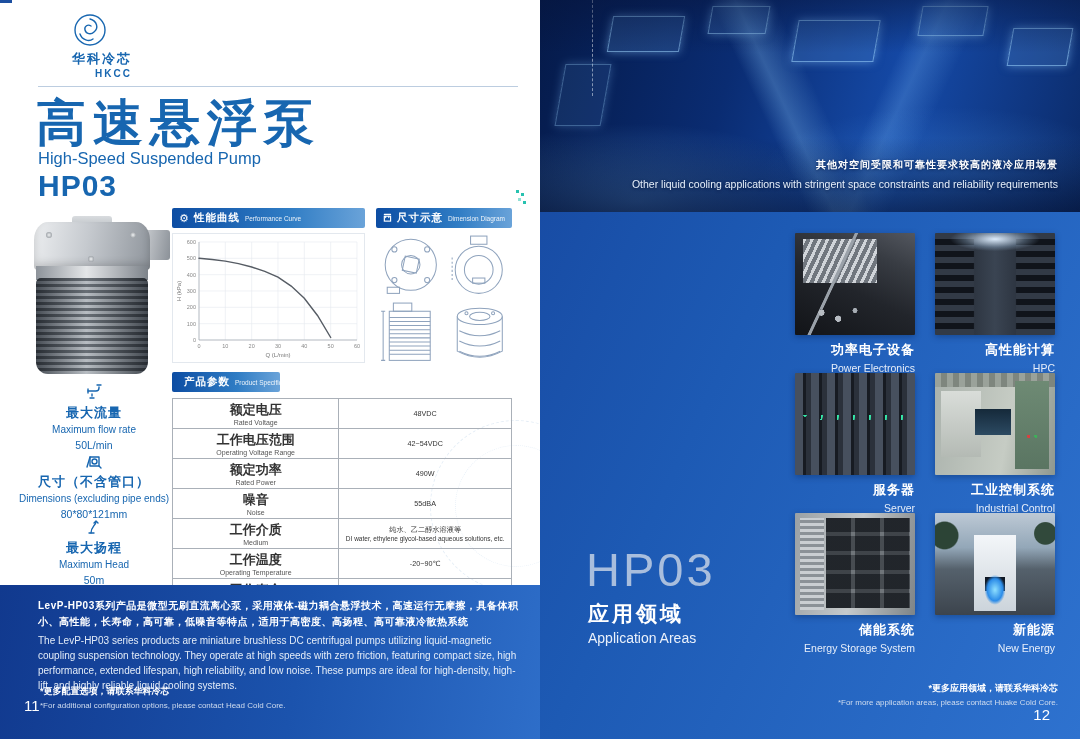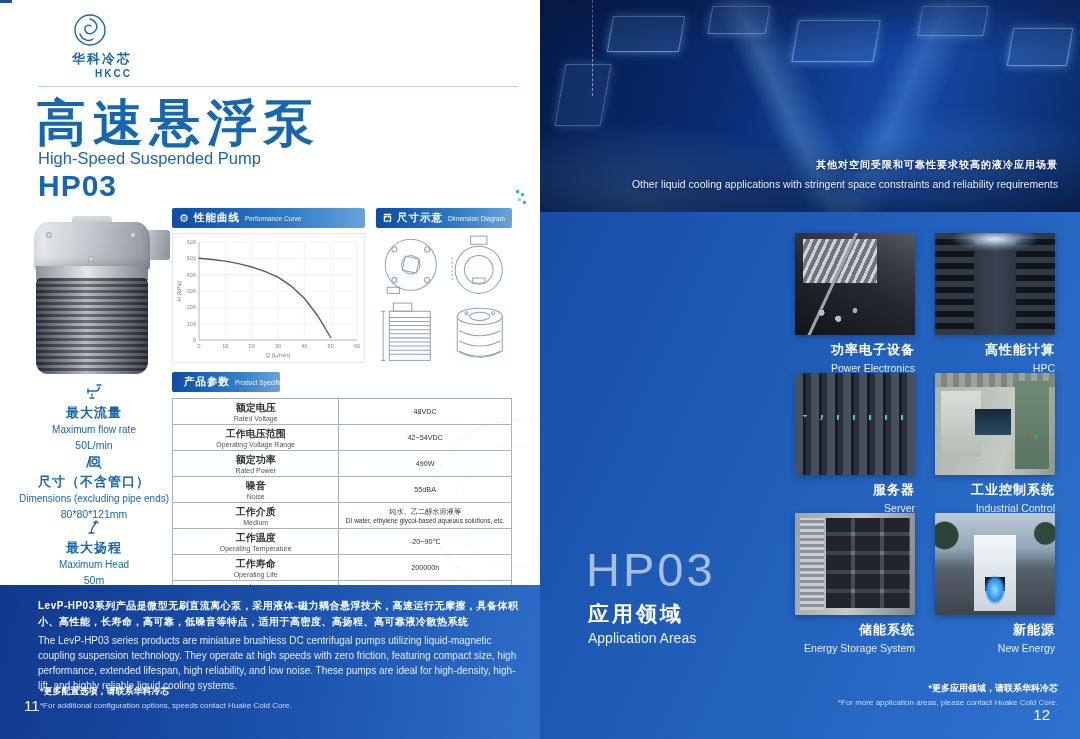"额定电压" .spec-table .lbl .cn { font-size: 10px -> 13px }
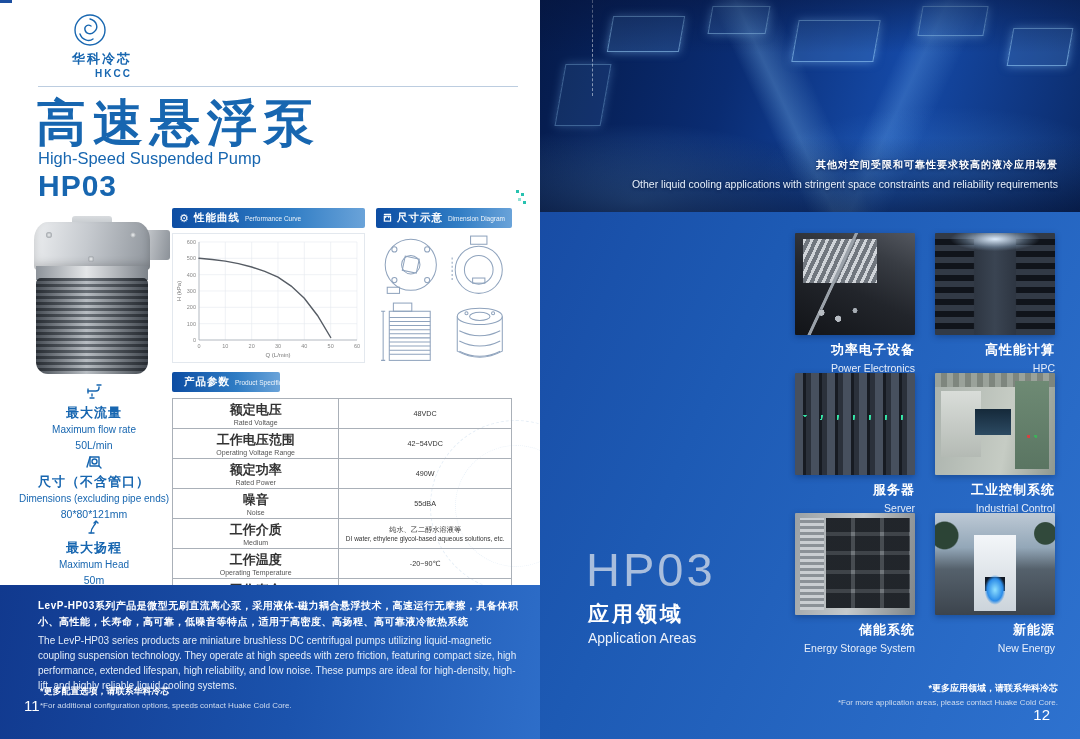"*For additional configuration options," div.foot-en { text: speeds contact Huake -> please contact Head }
